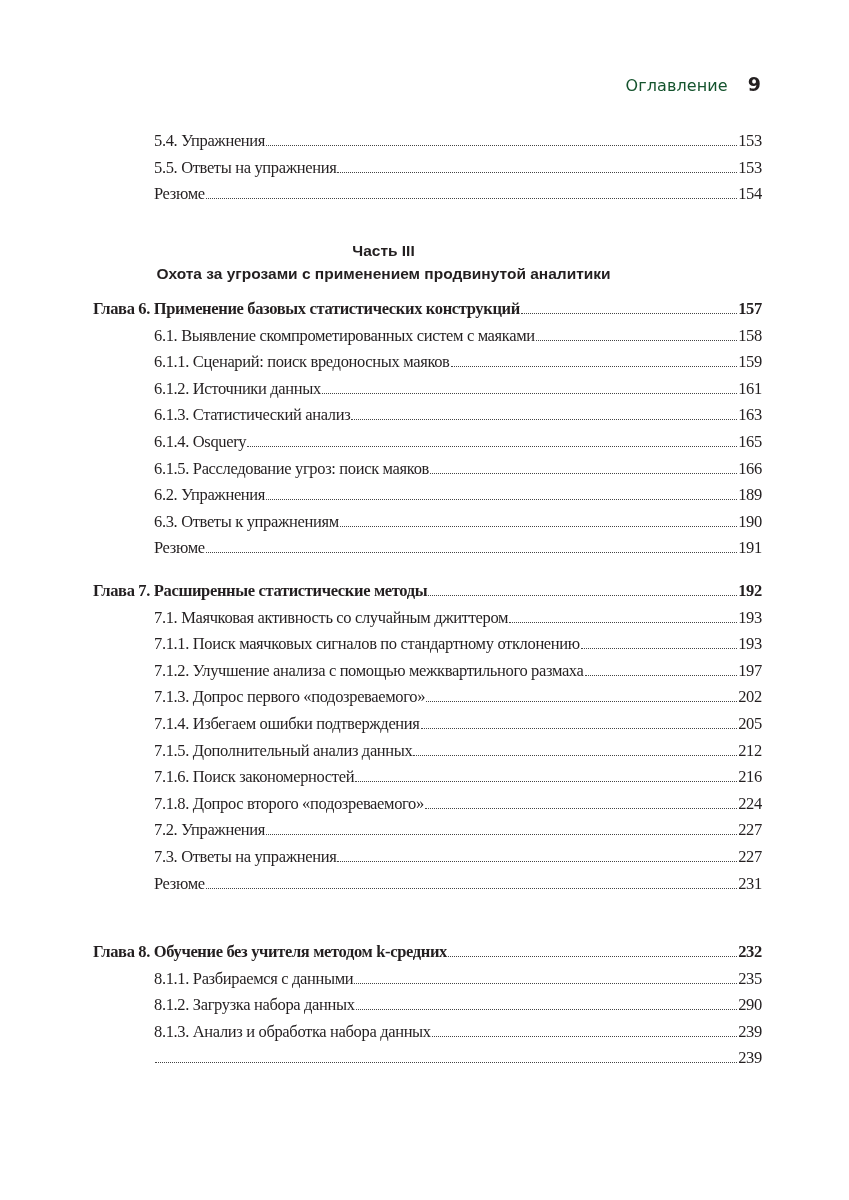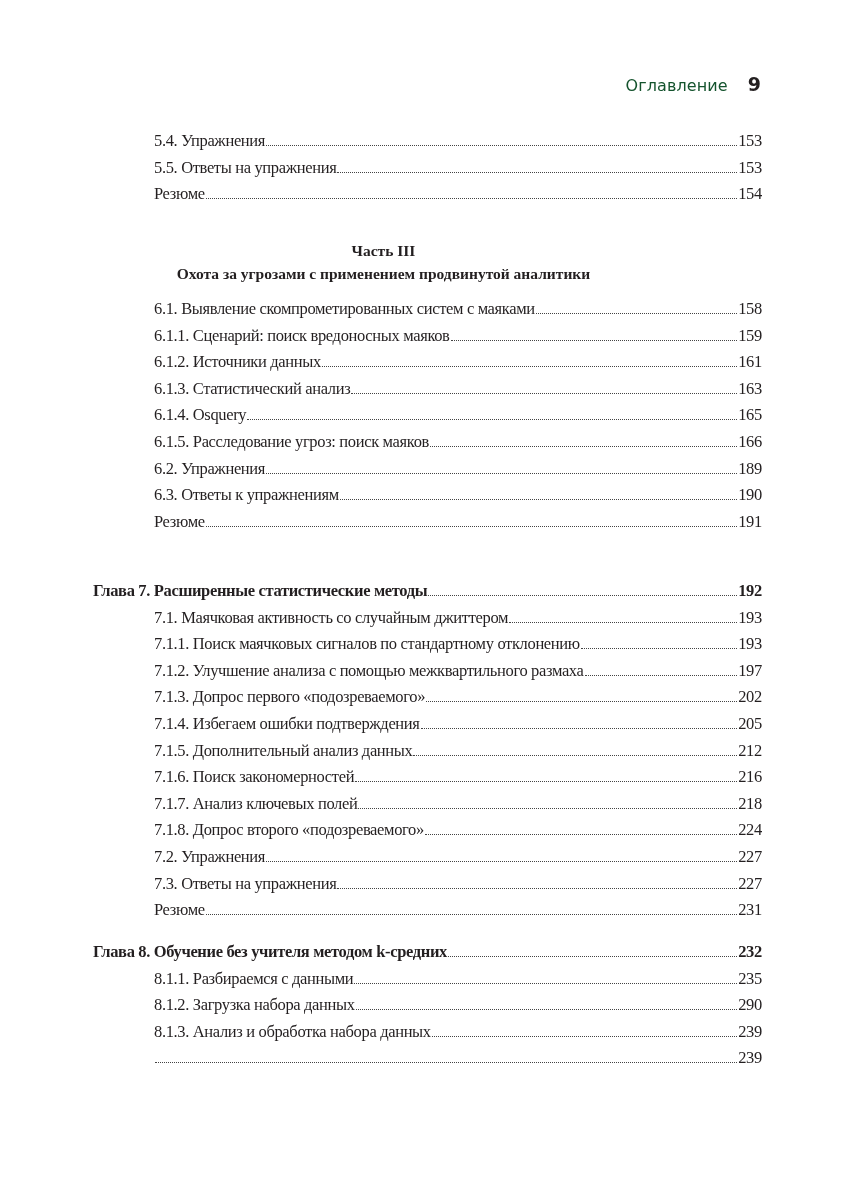"Часть III" .part-heading { font-family: Liberation Serif, serif -> Liberation Sans, sans-serif }
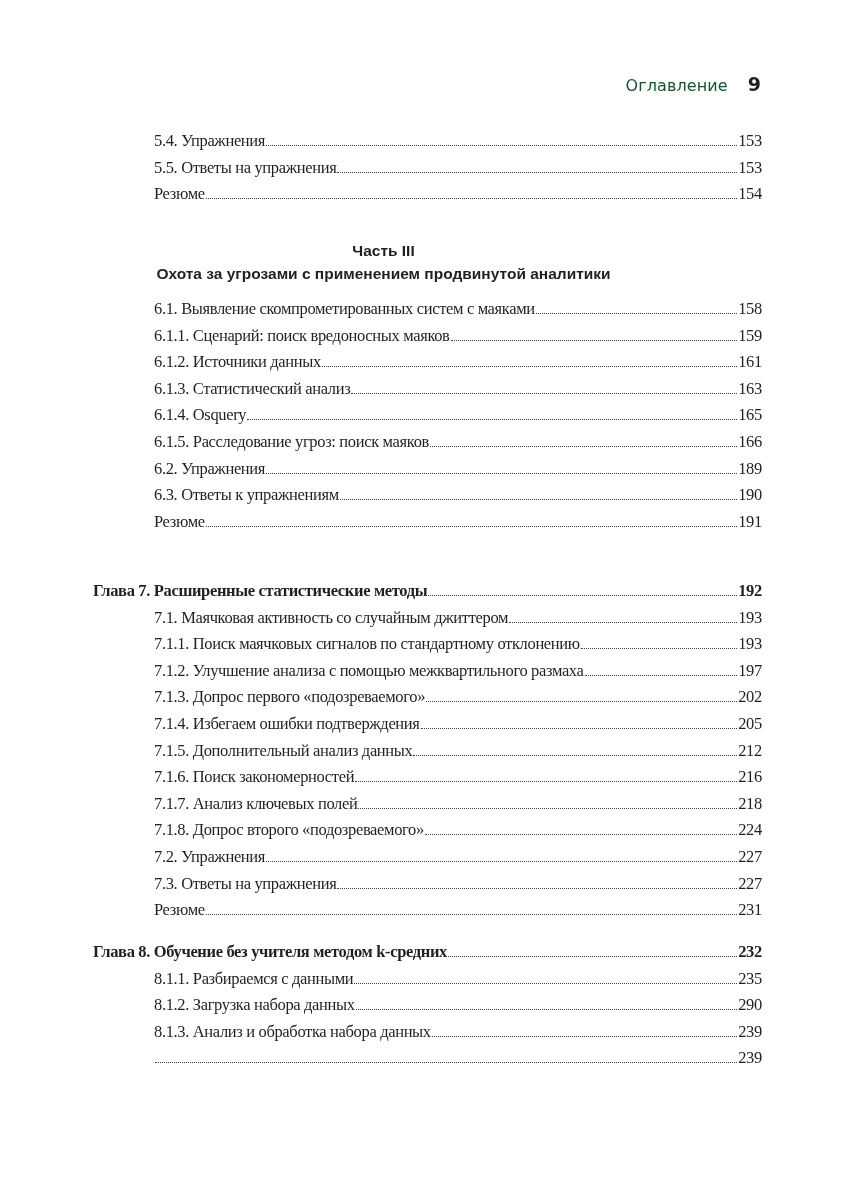"Глава 6. Применение базовых" div.toc-row { html: none -> <div> <span>Глава 6. Применение базовых статистических конструкций</span> <span></span> <span>157</span> </div> }
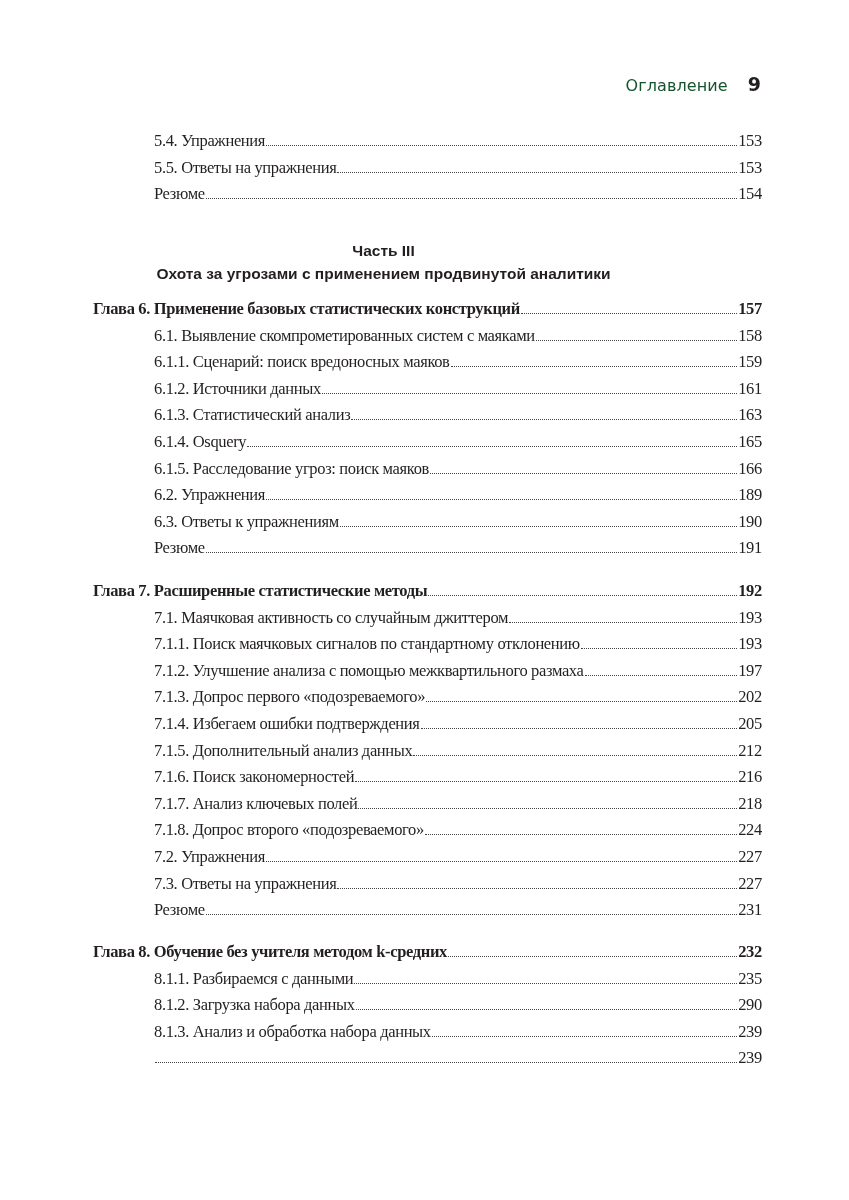"7.1.7. Анализ ключевых полей" div.toc-row { html: <div> <span>7.1.7. Анализ ключевых полей</span> <span></span> <span>218</span> </div> -> none }
